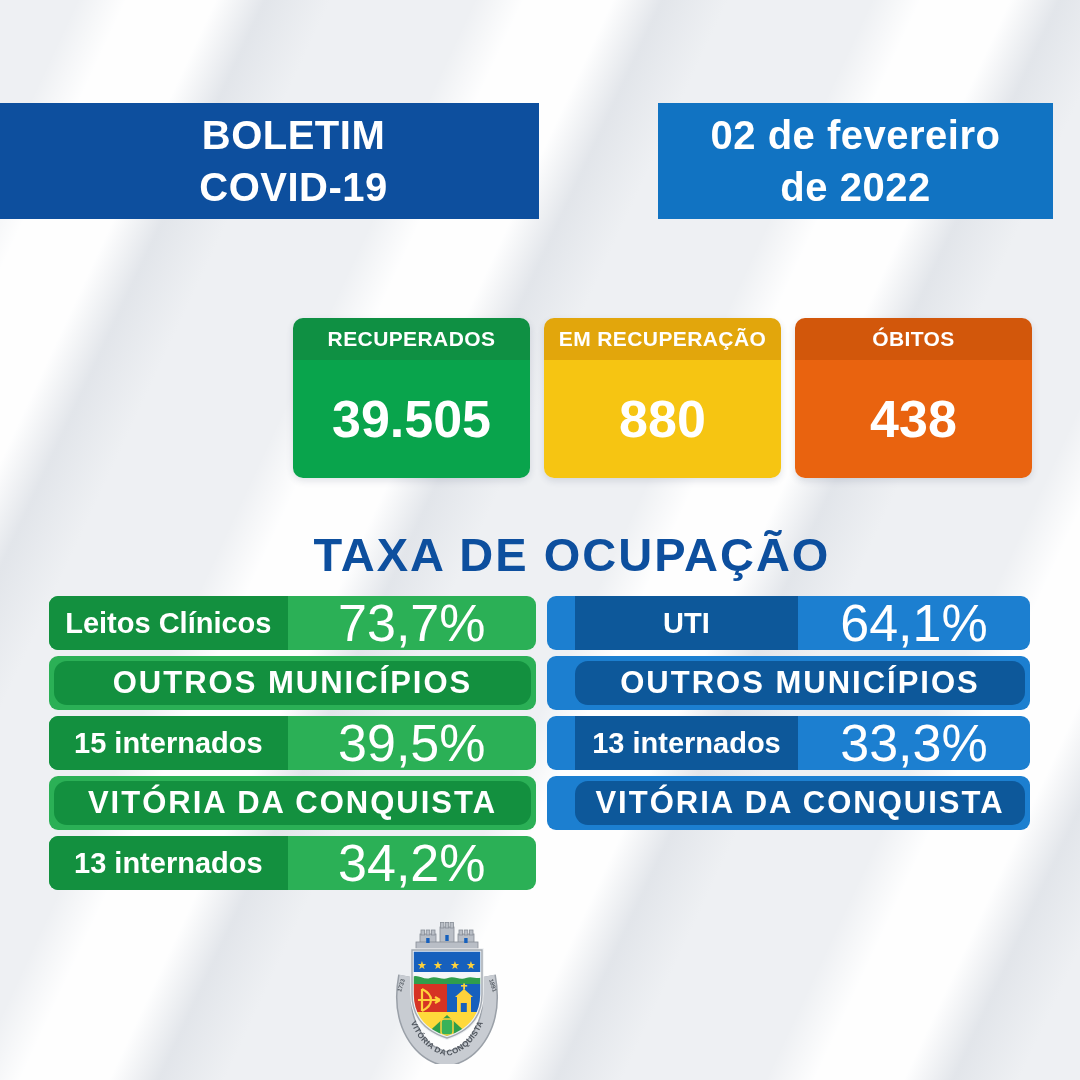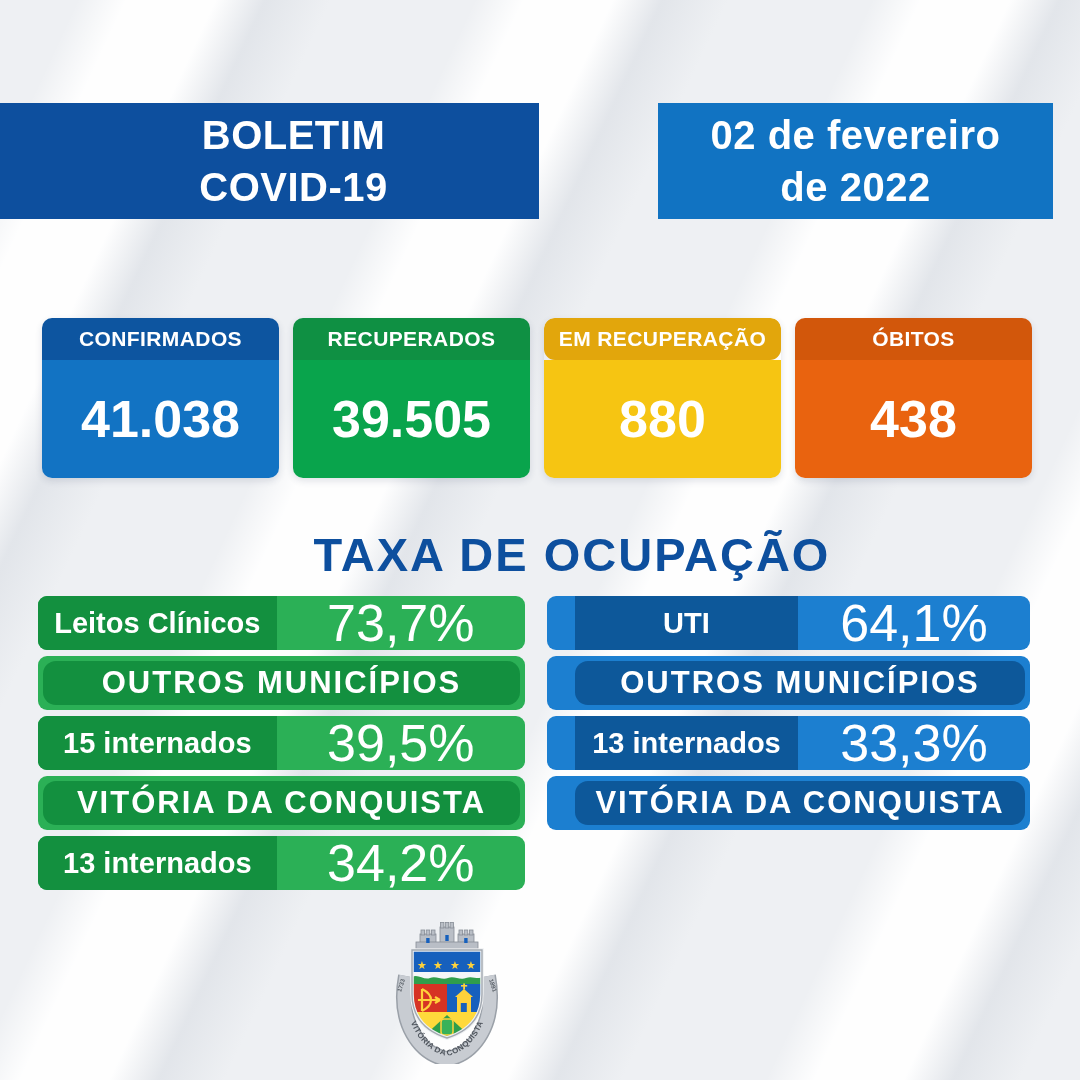"CONFIRMADOS" div.stat-card { html: <div> <div>CONFIRMADOS</div> <div>41.038</div> </div> -> none }
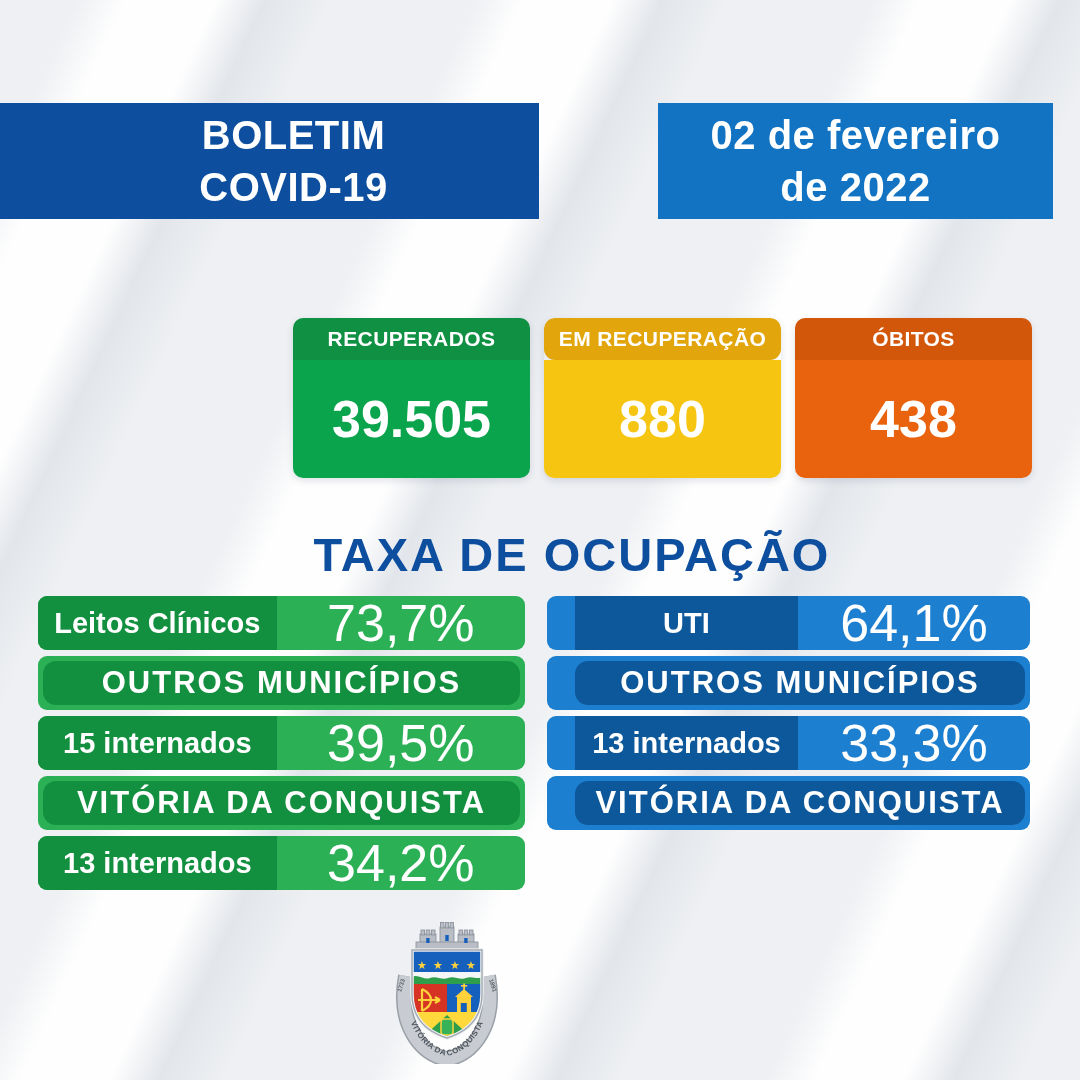"EM RECUPERAÇÃO" .card-3 .stat-head { border-radius: 11px -> none }
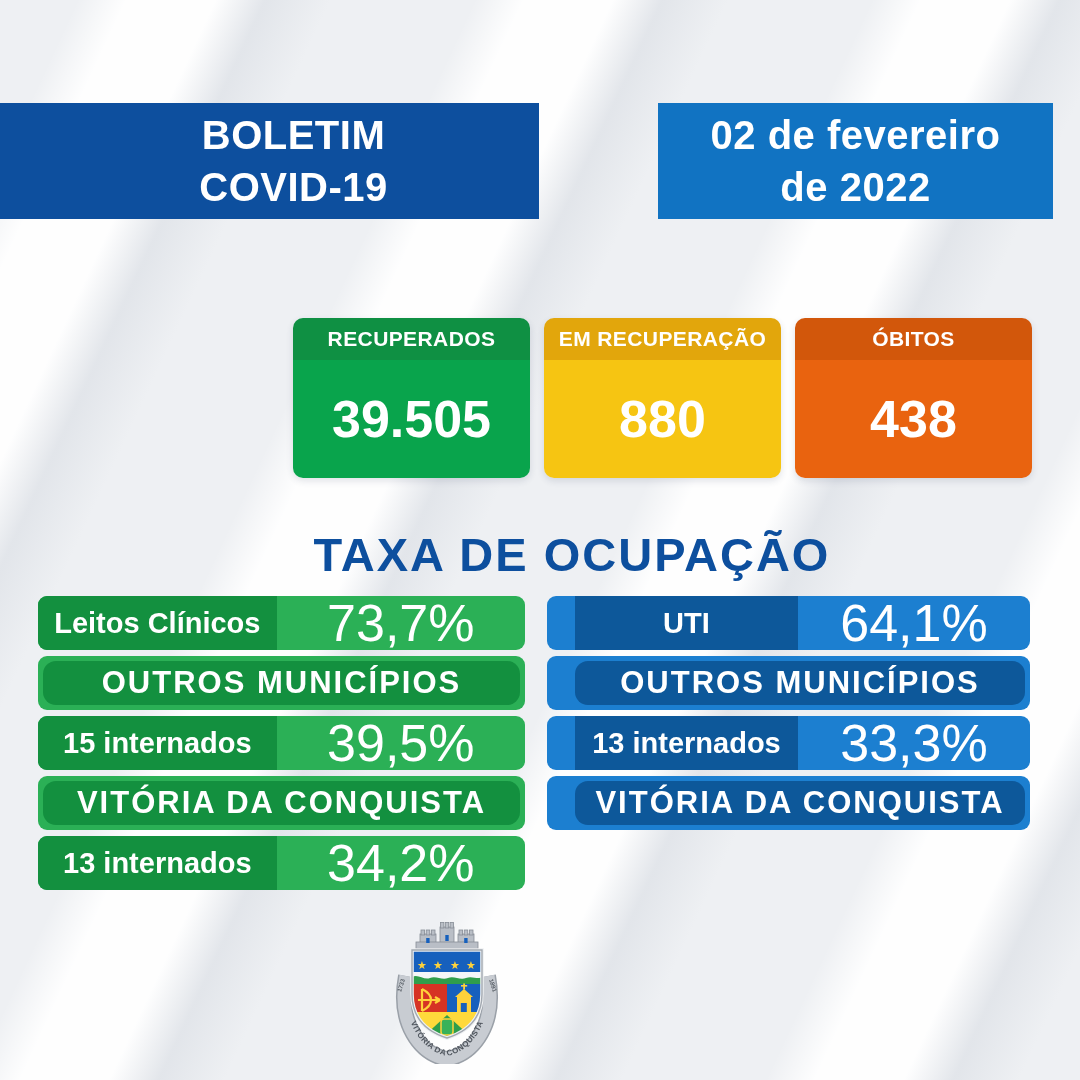"Leitos Clínicos" .col-left { left: 38px -> 49px }
